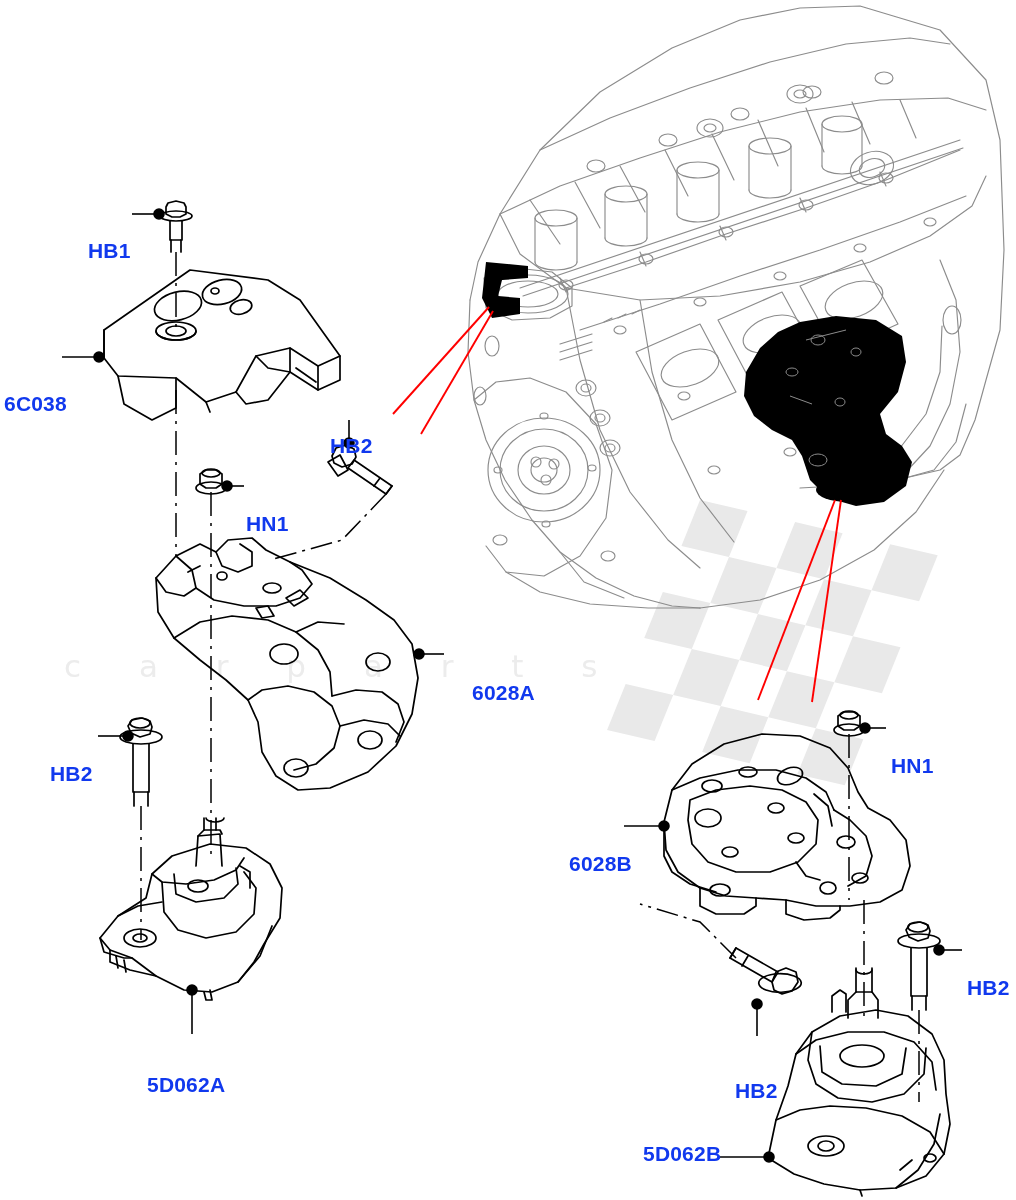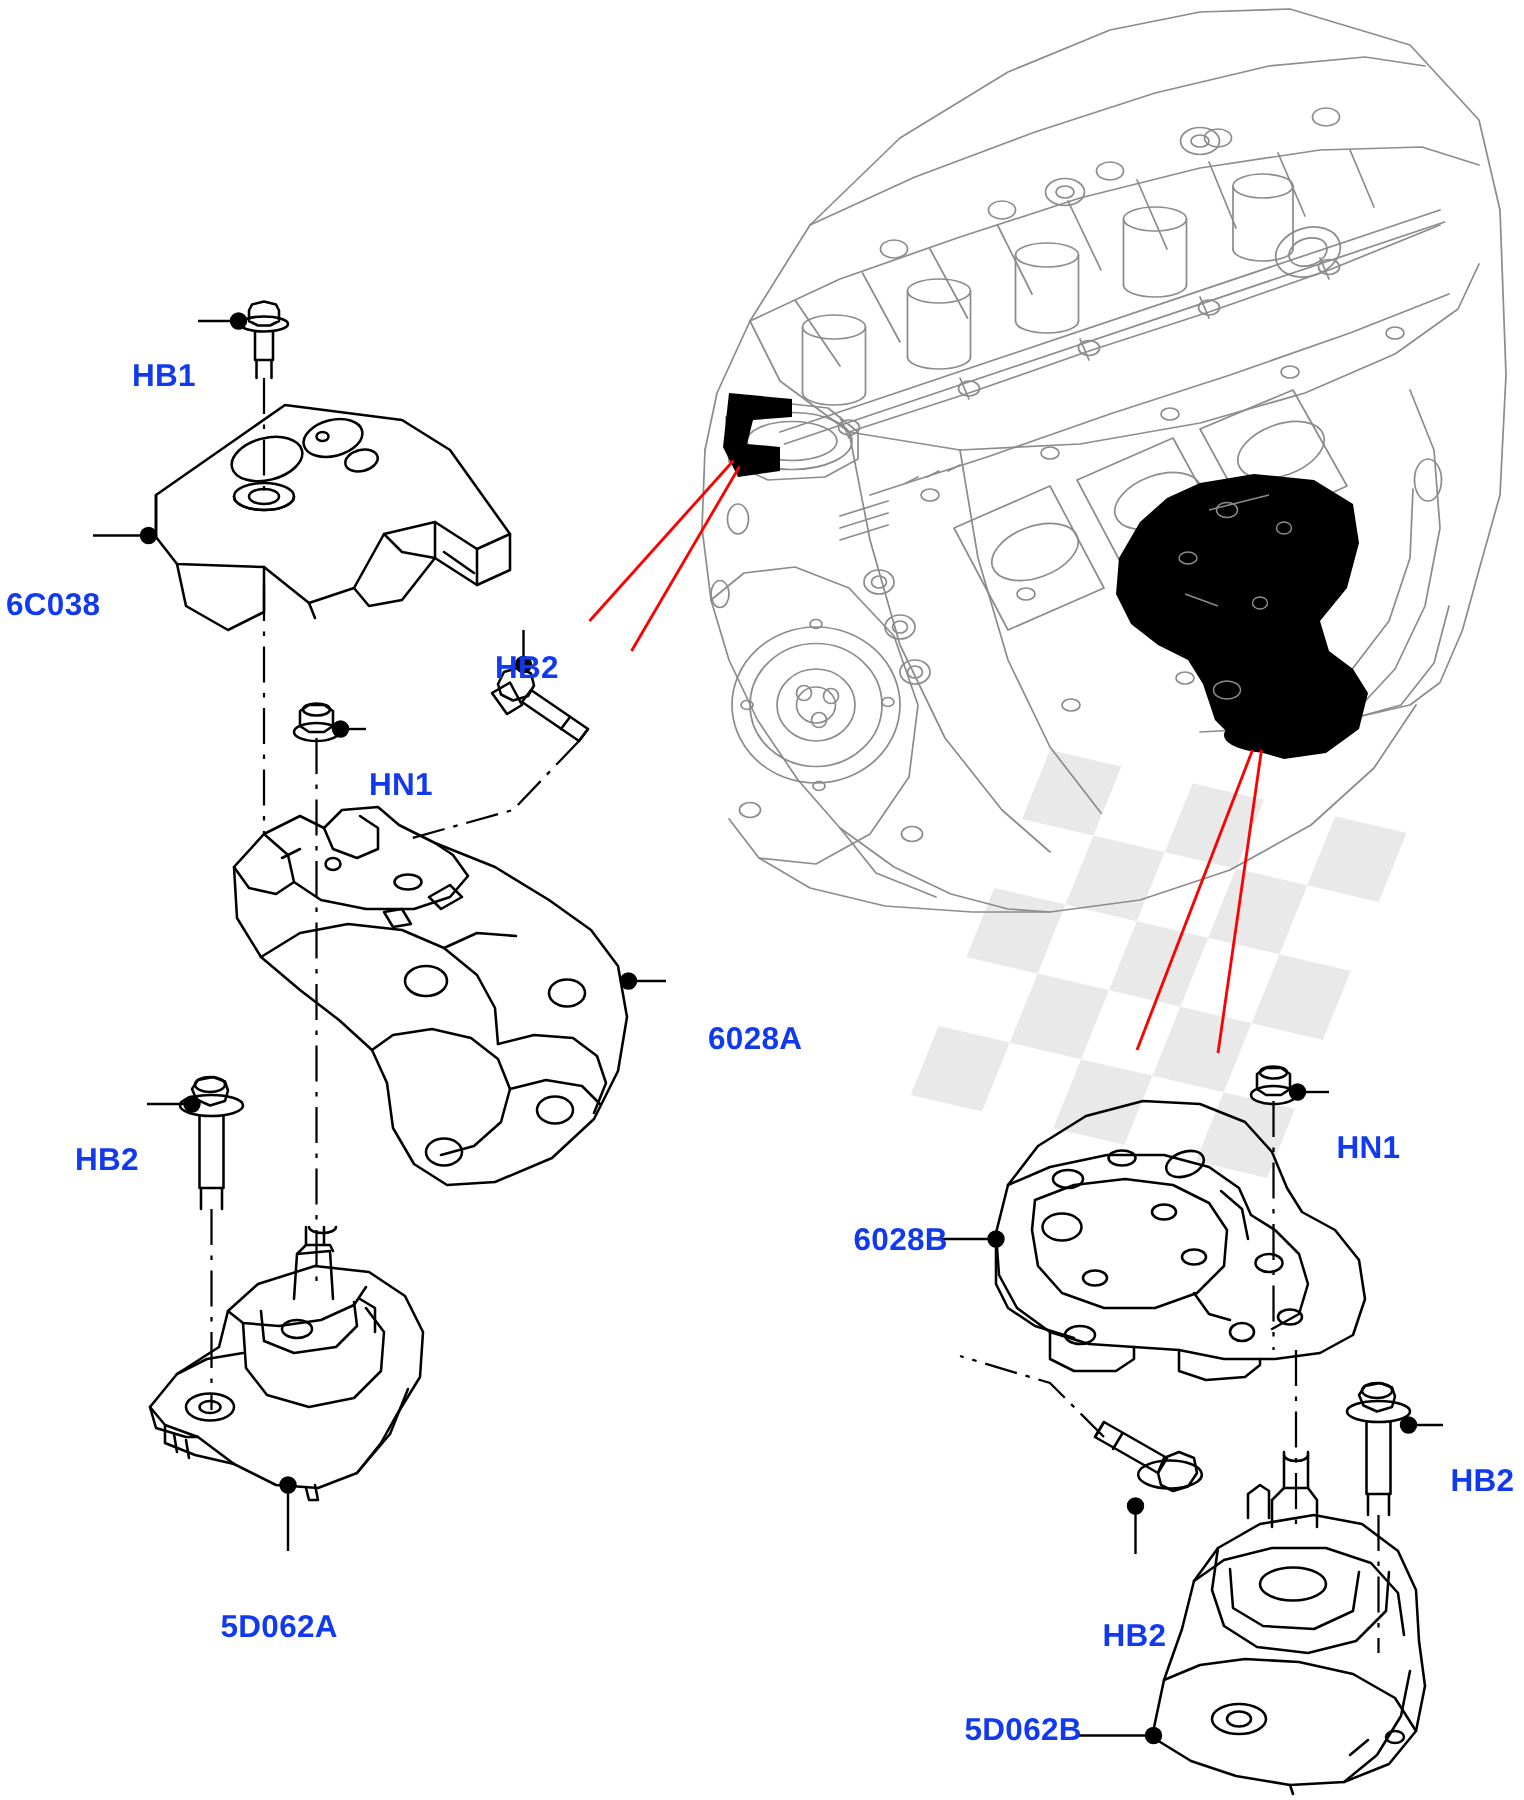"c a r p a" div.wm-text { html: none -> <div>c a r p a r t s</div> }
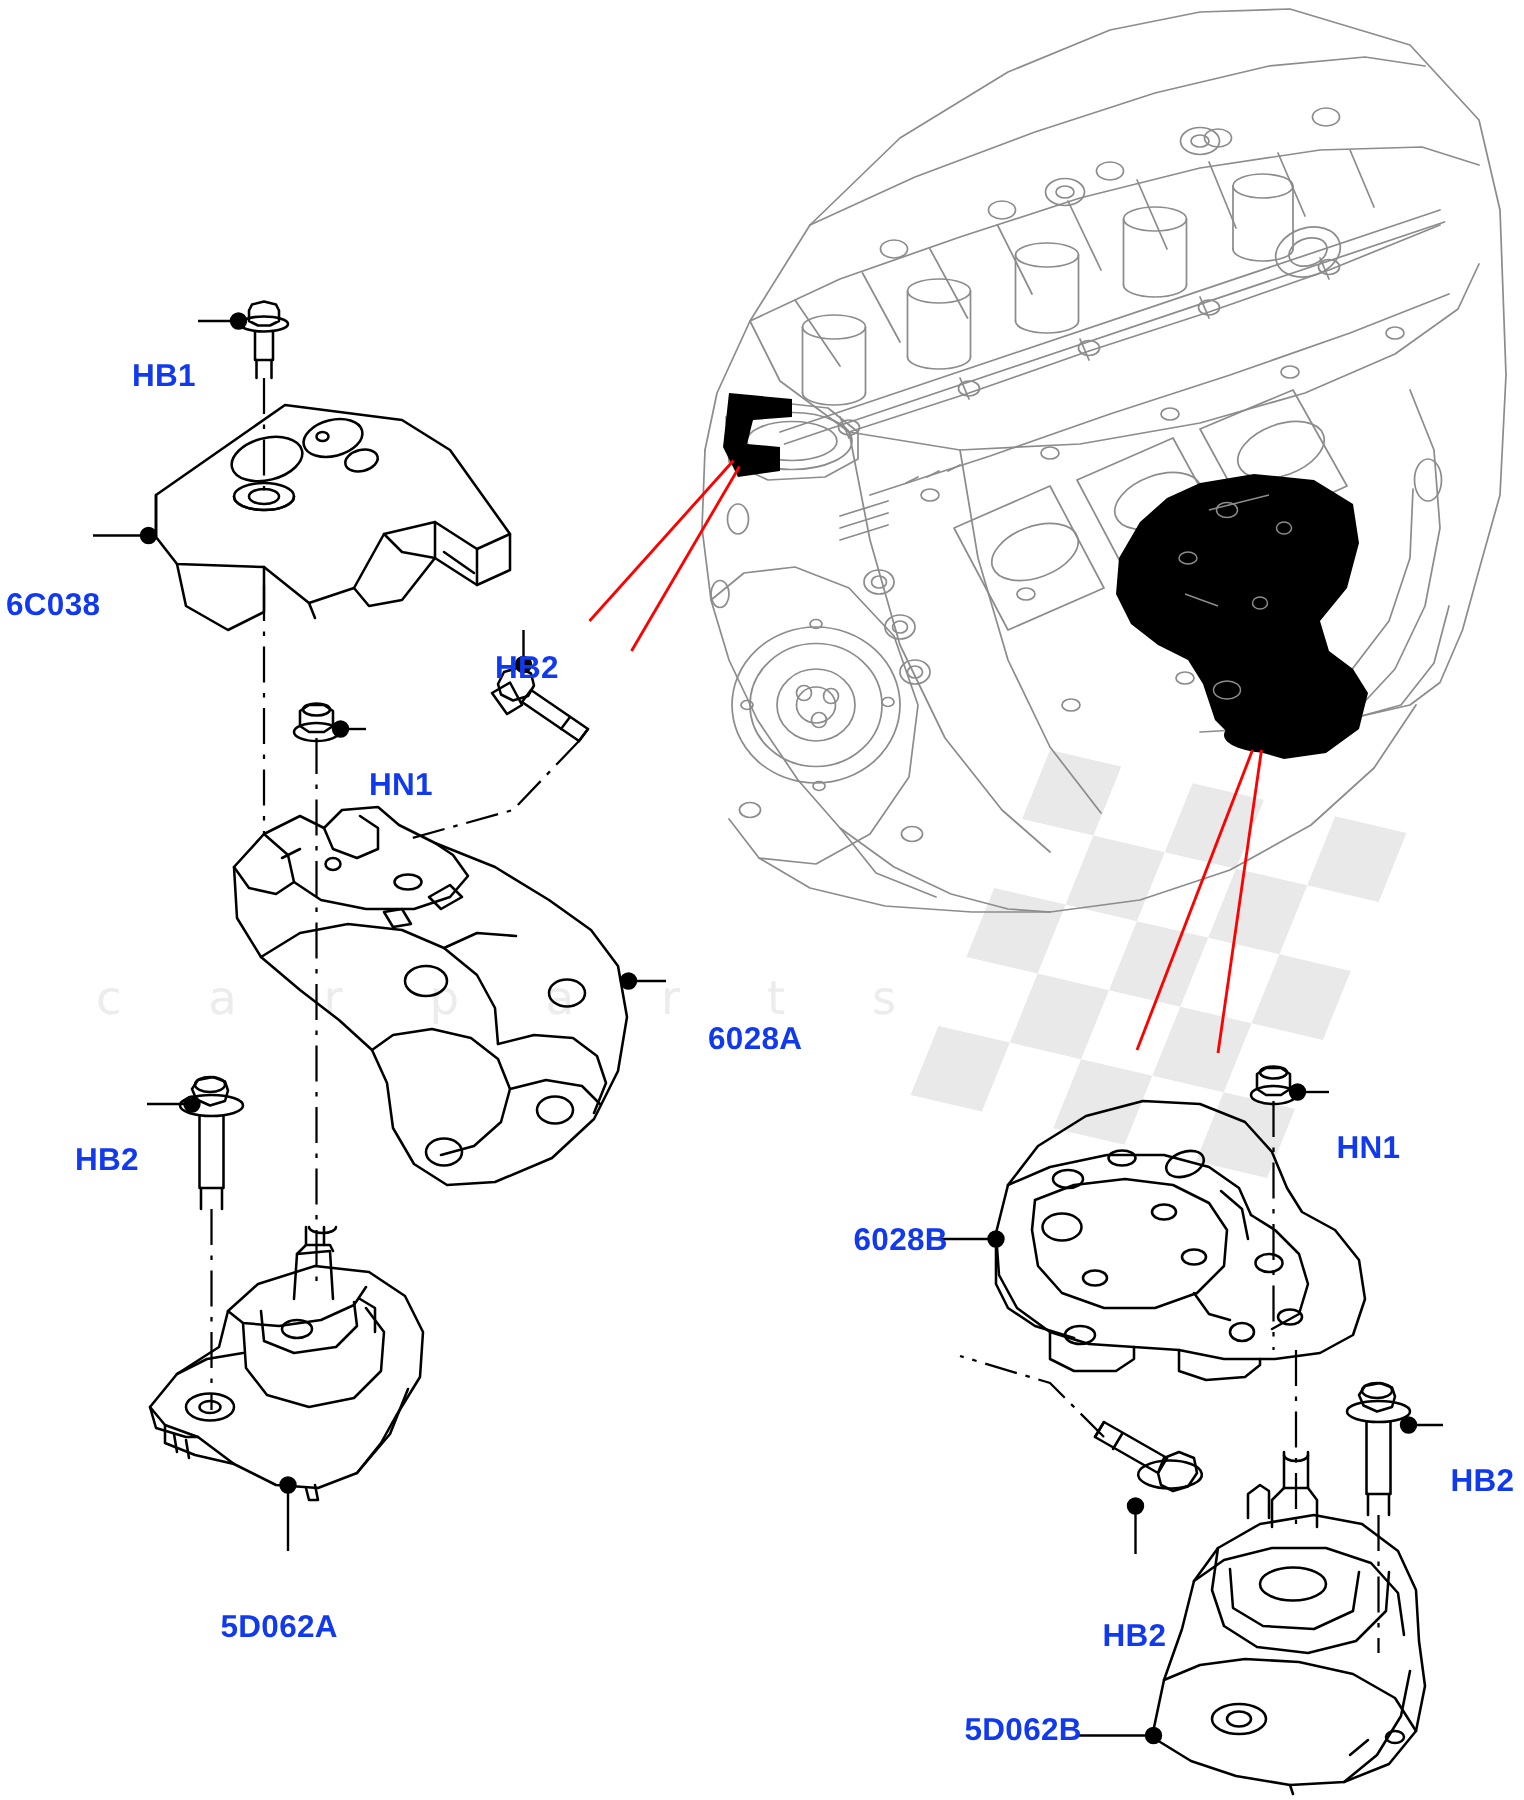"6028B" div.lbl { top: 779px -> 816px }
